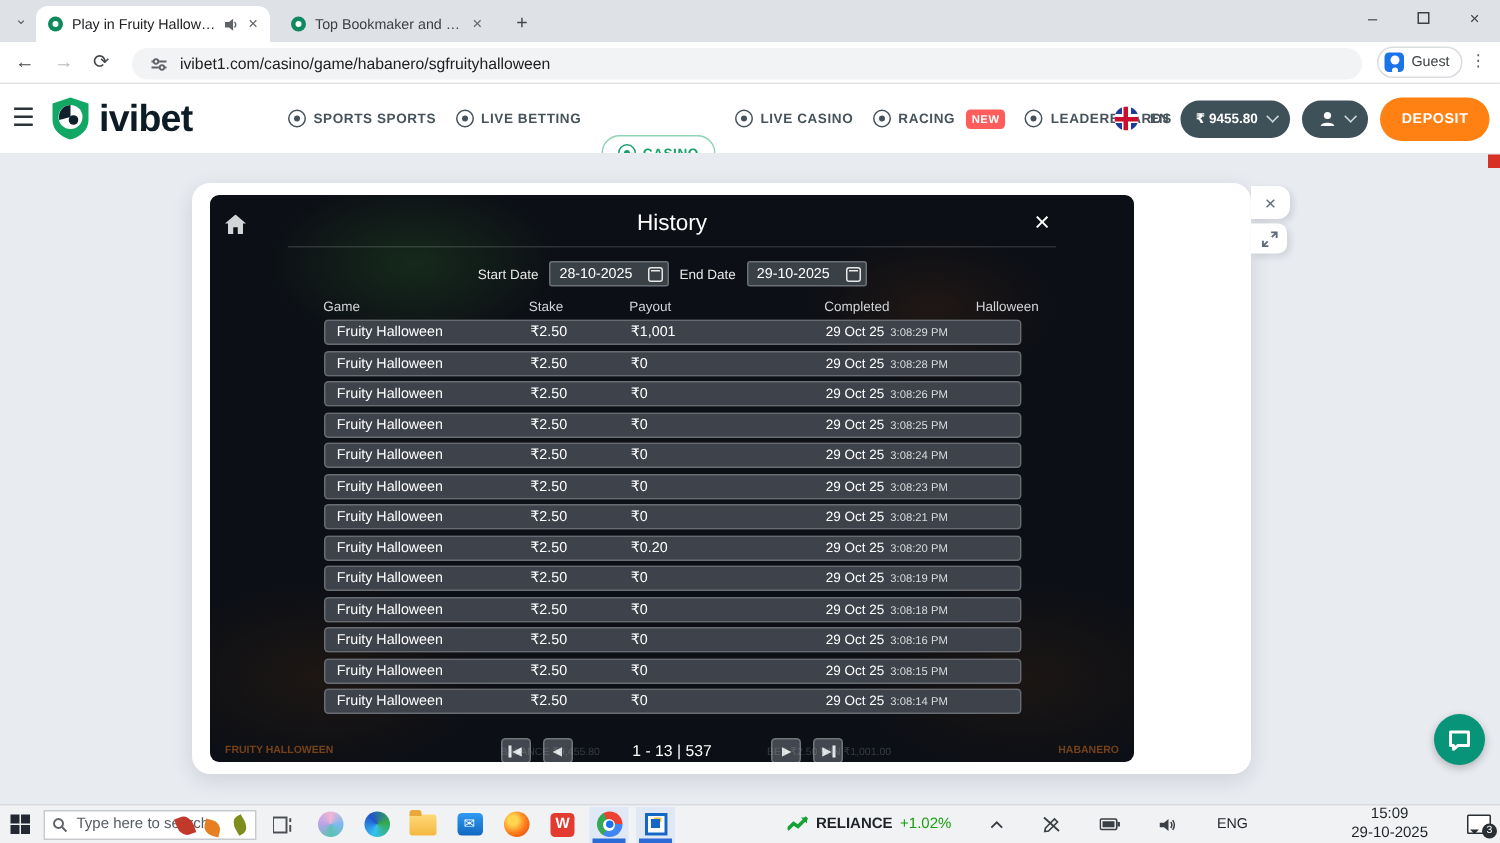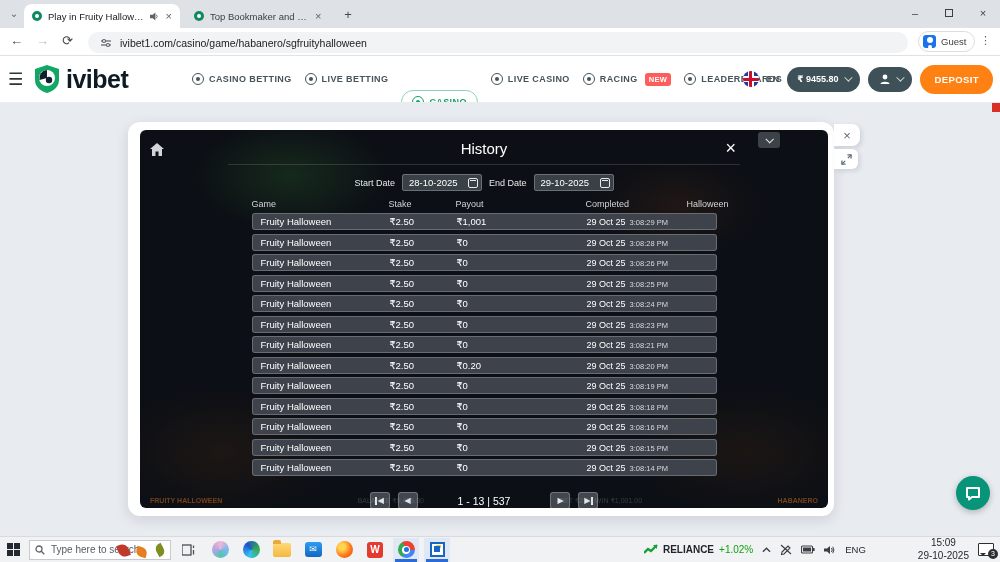"CASINO BETTING" span { text: CASINO BETTING -> SPORTS SPORTS }
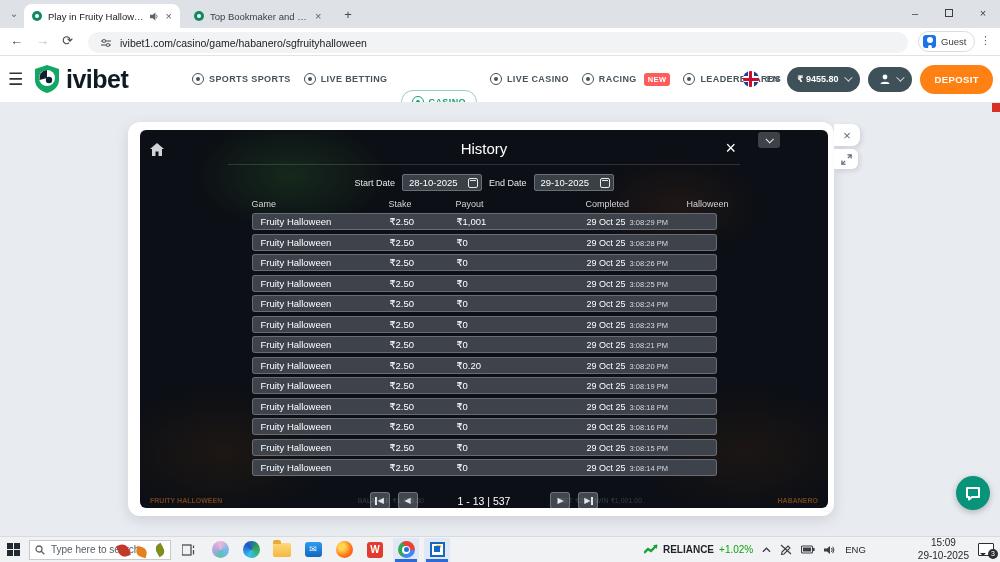"History" .gamedark { width: 688px -> 616px }
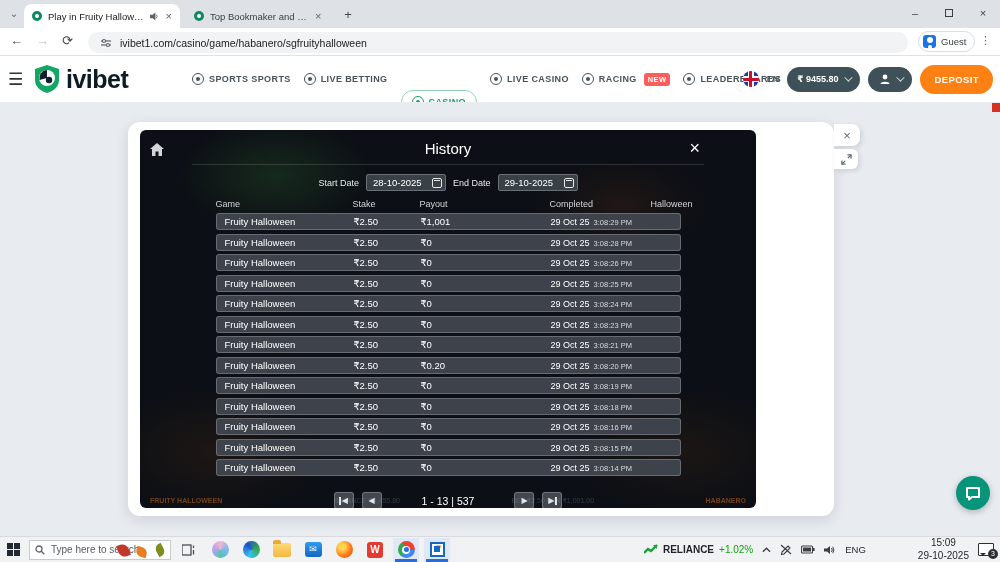"RELIANCE" .tray { gap: 9px -> 26px }
